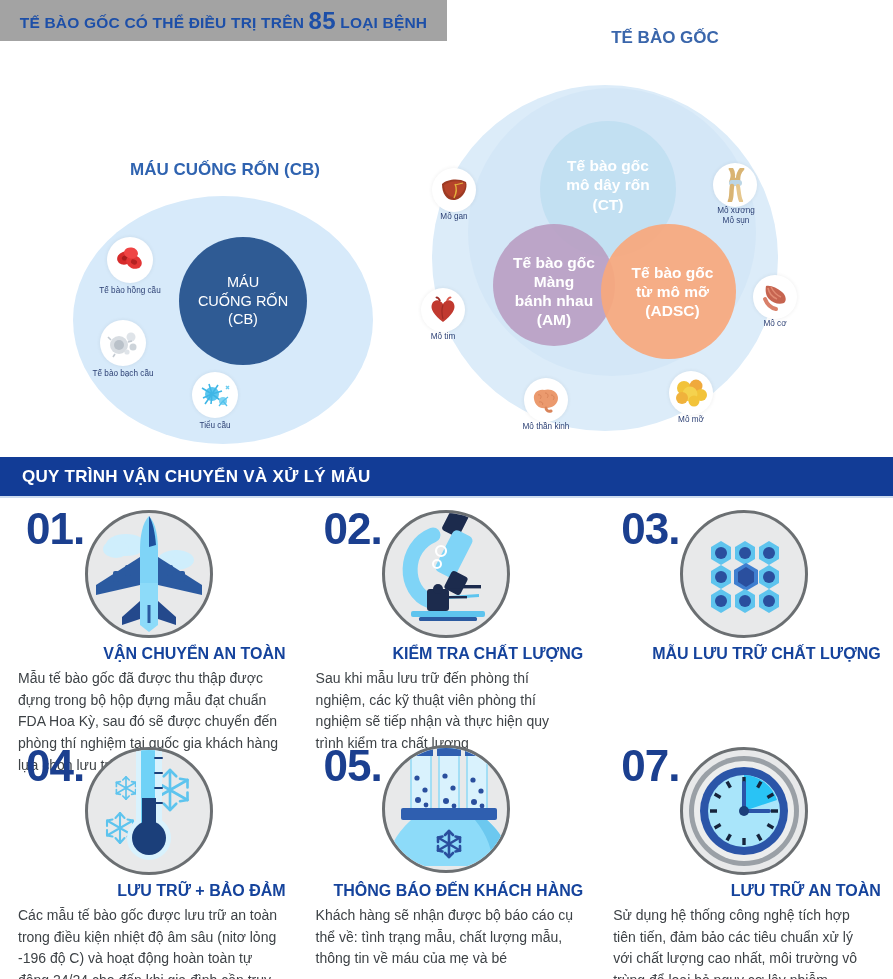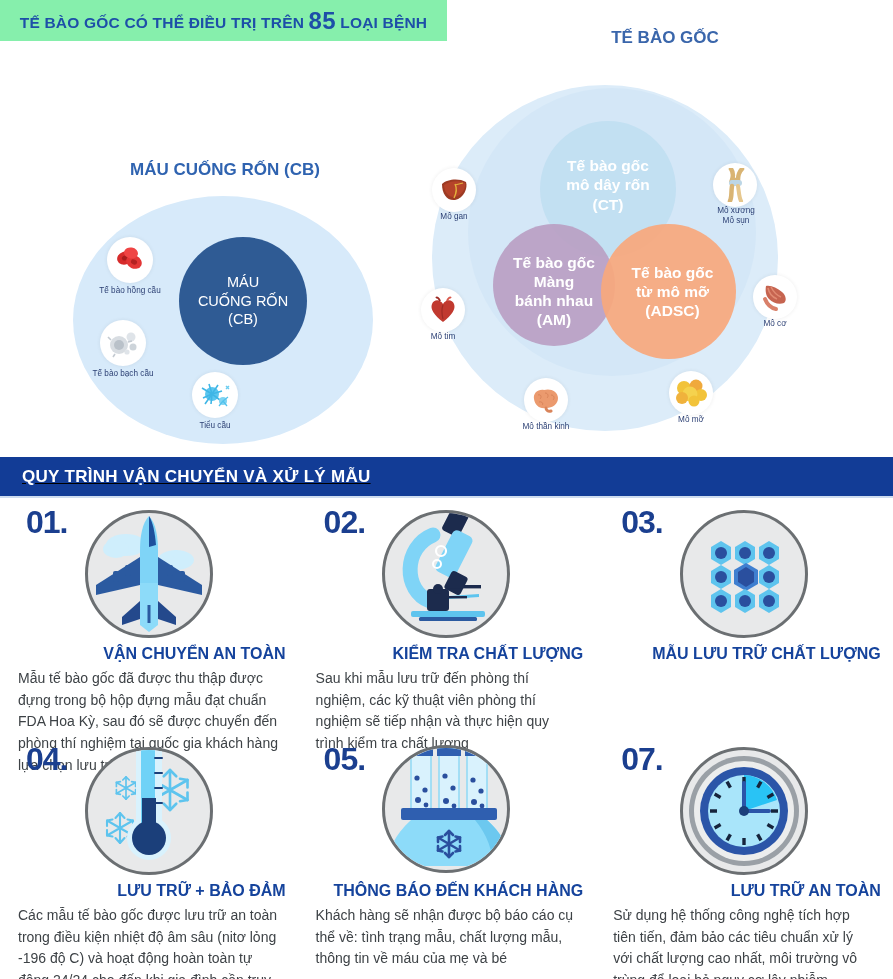"TẾ BÀO GỐC CÓ THỂ" .header-band { background: #86efac -> #a3a3a3 }
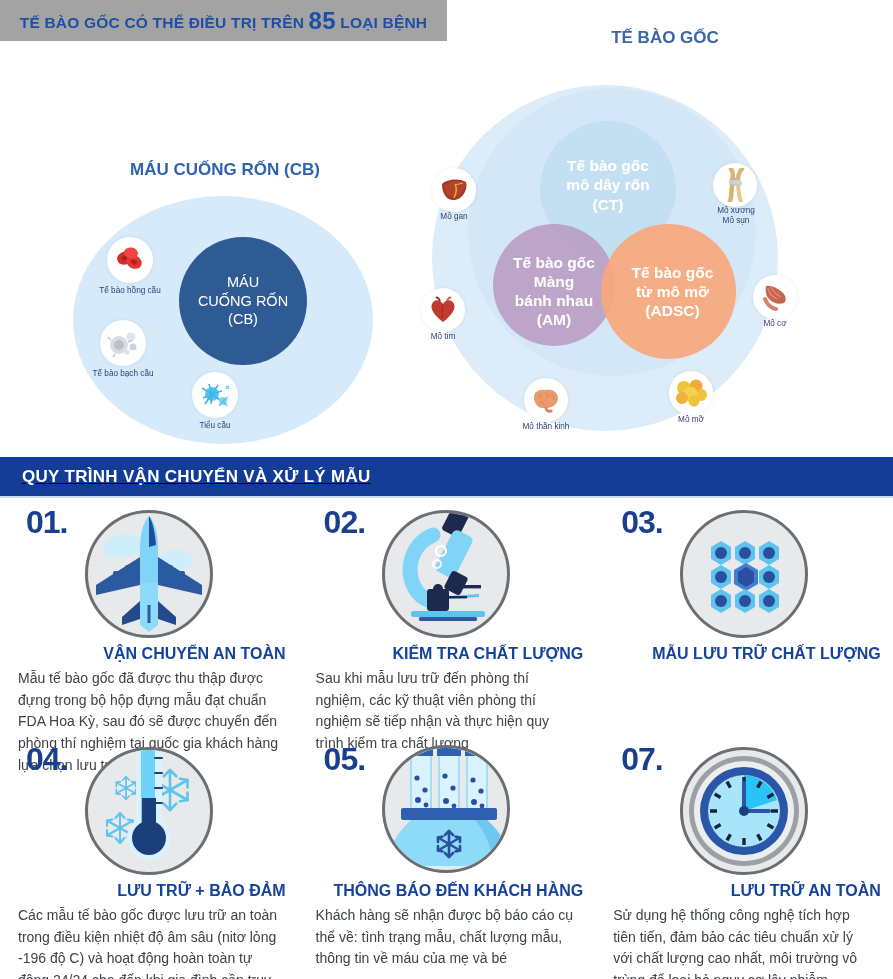"QUY TRÌNH VẬN CHUYỂN VÀ" .proc-banner { text-decoration: underline -> none }
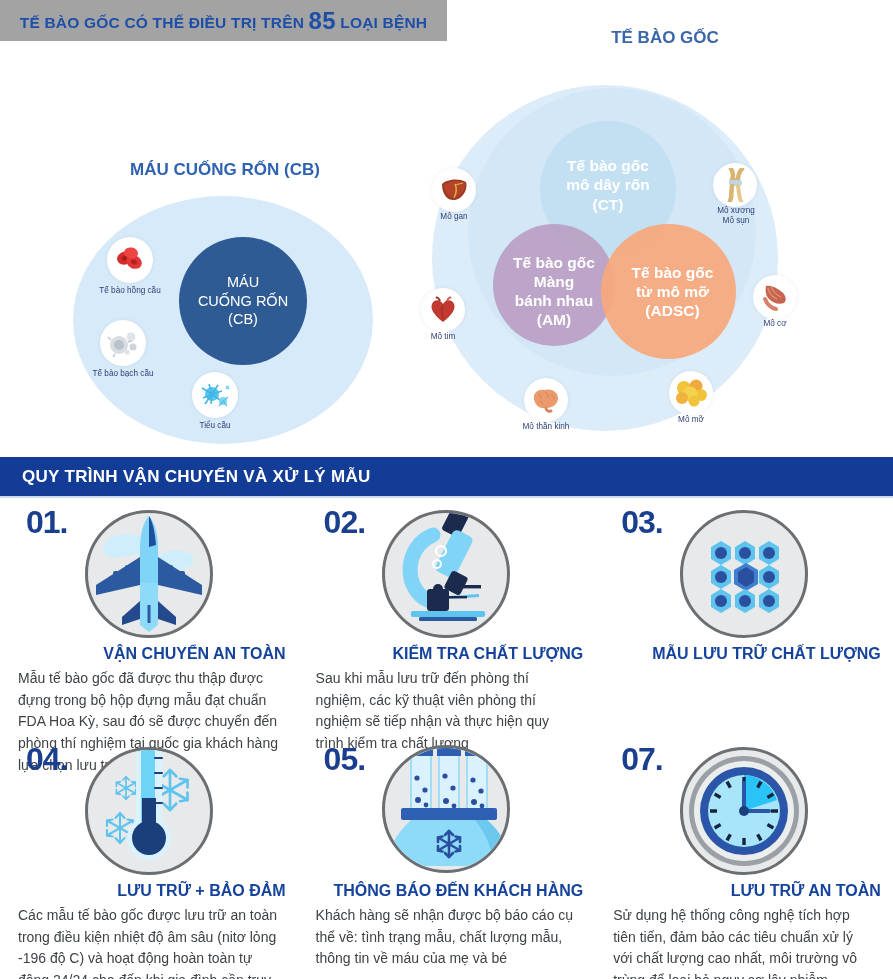"01." .step-num { font-size: 32px -> 44px }
